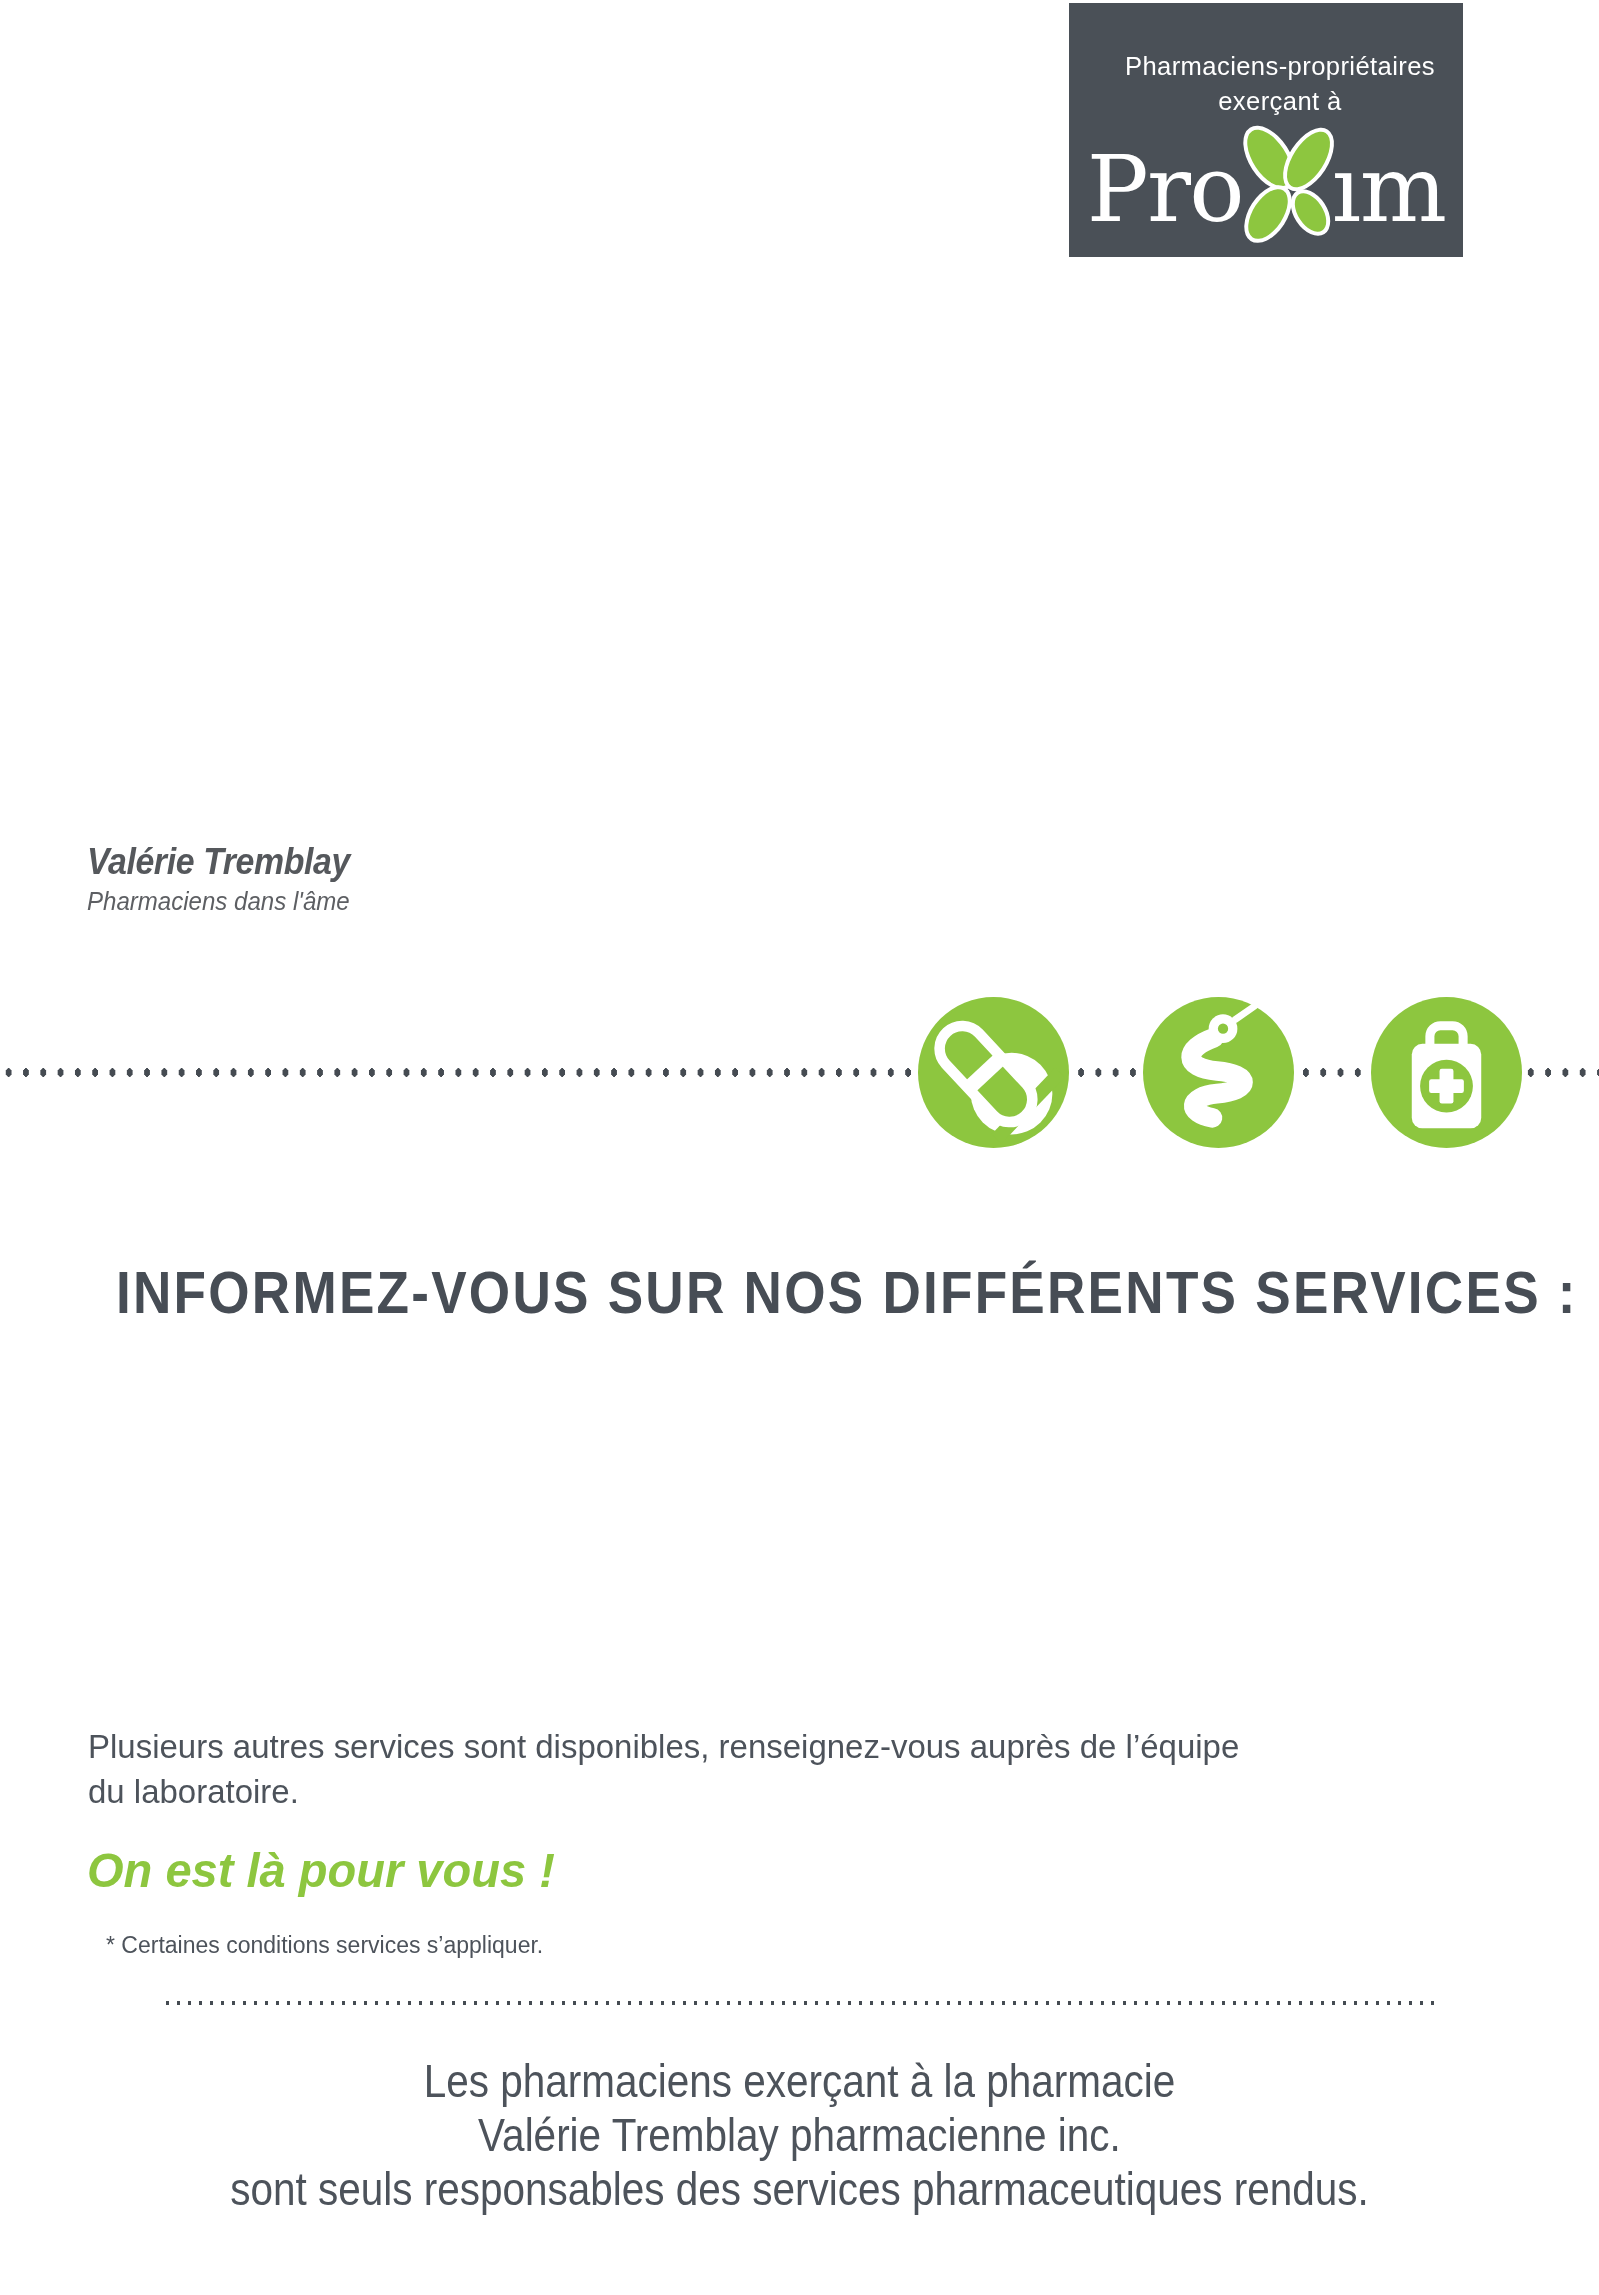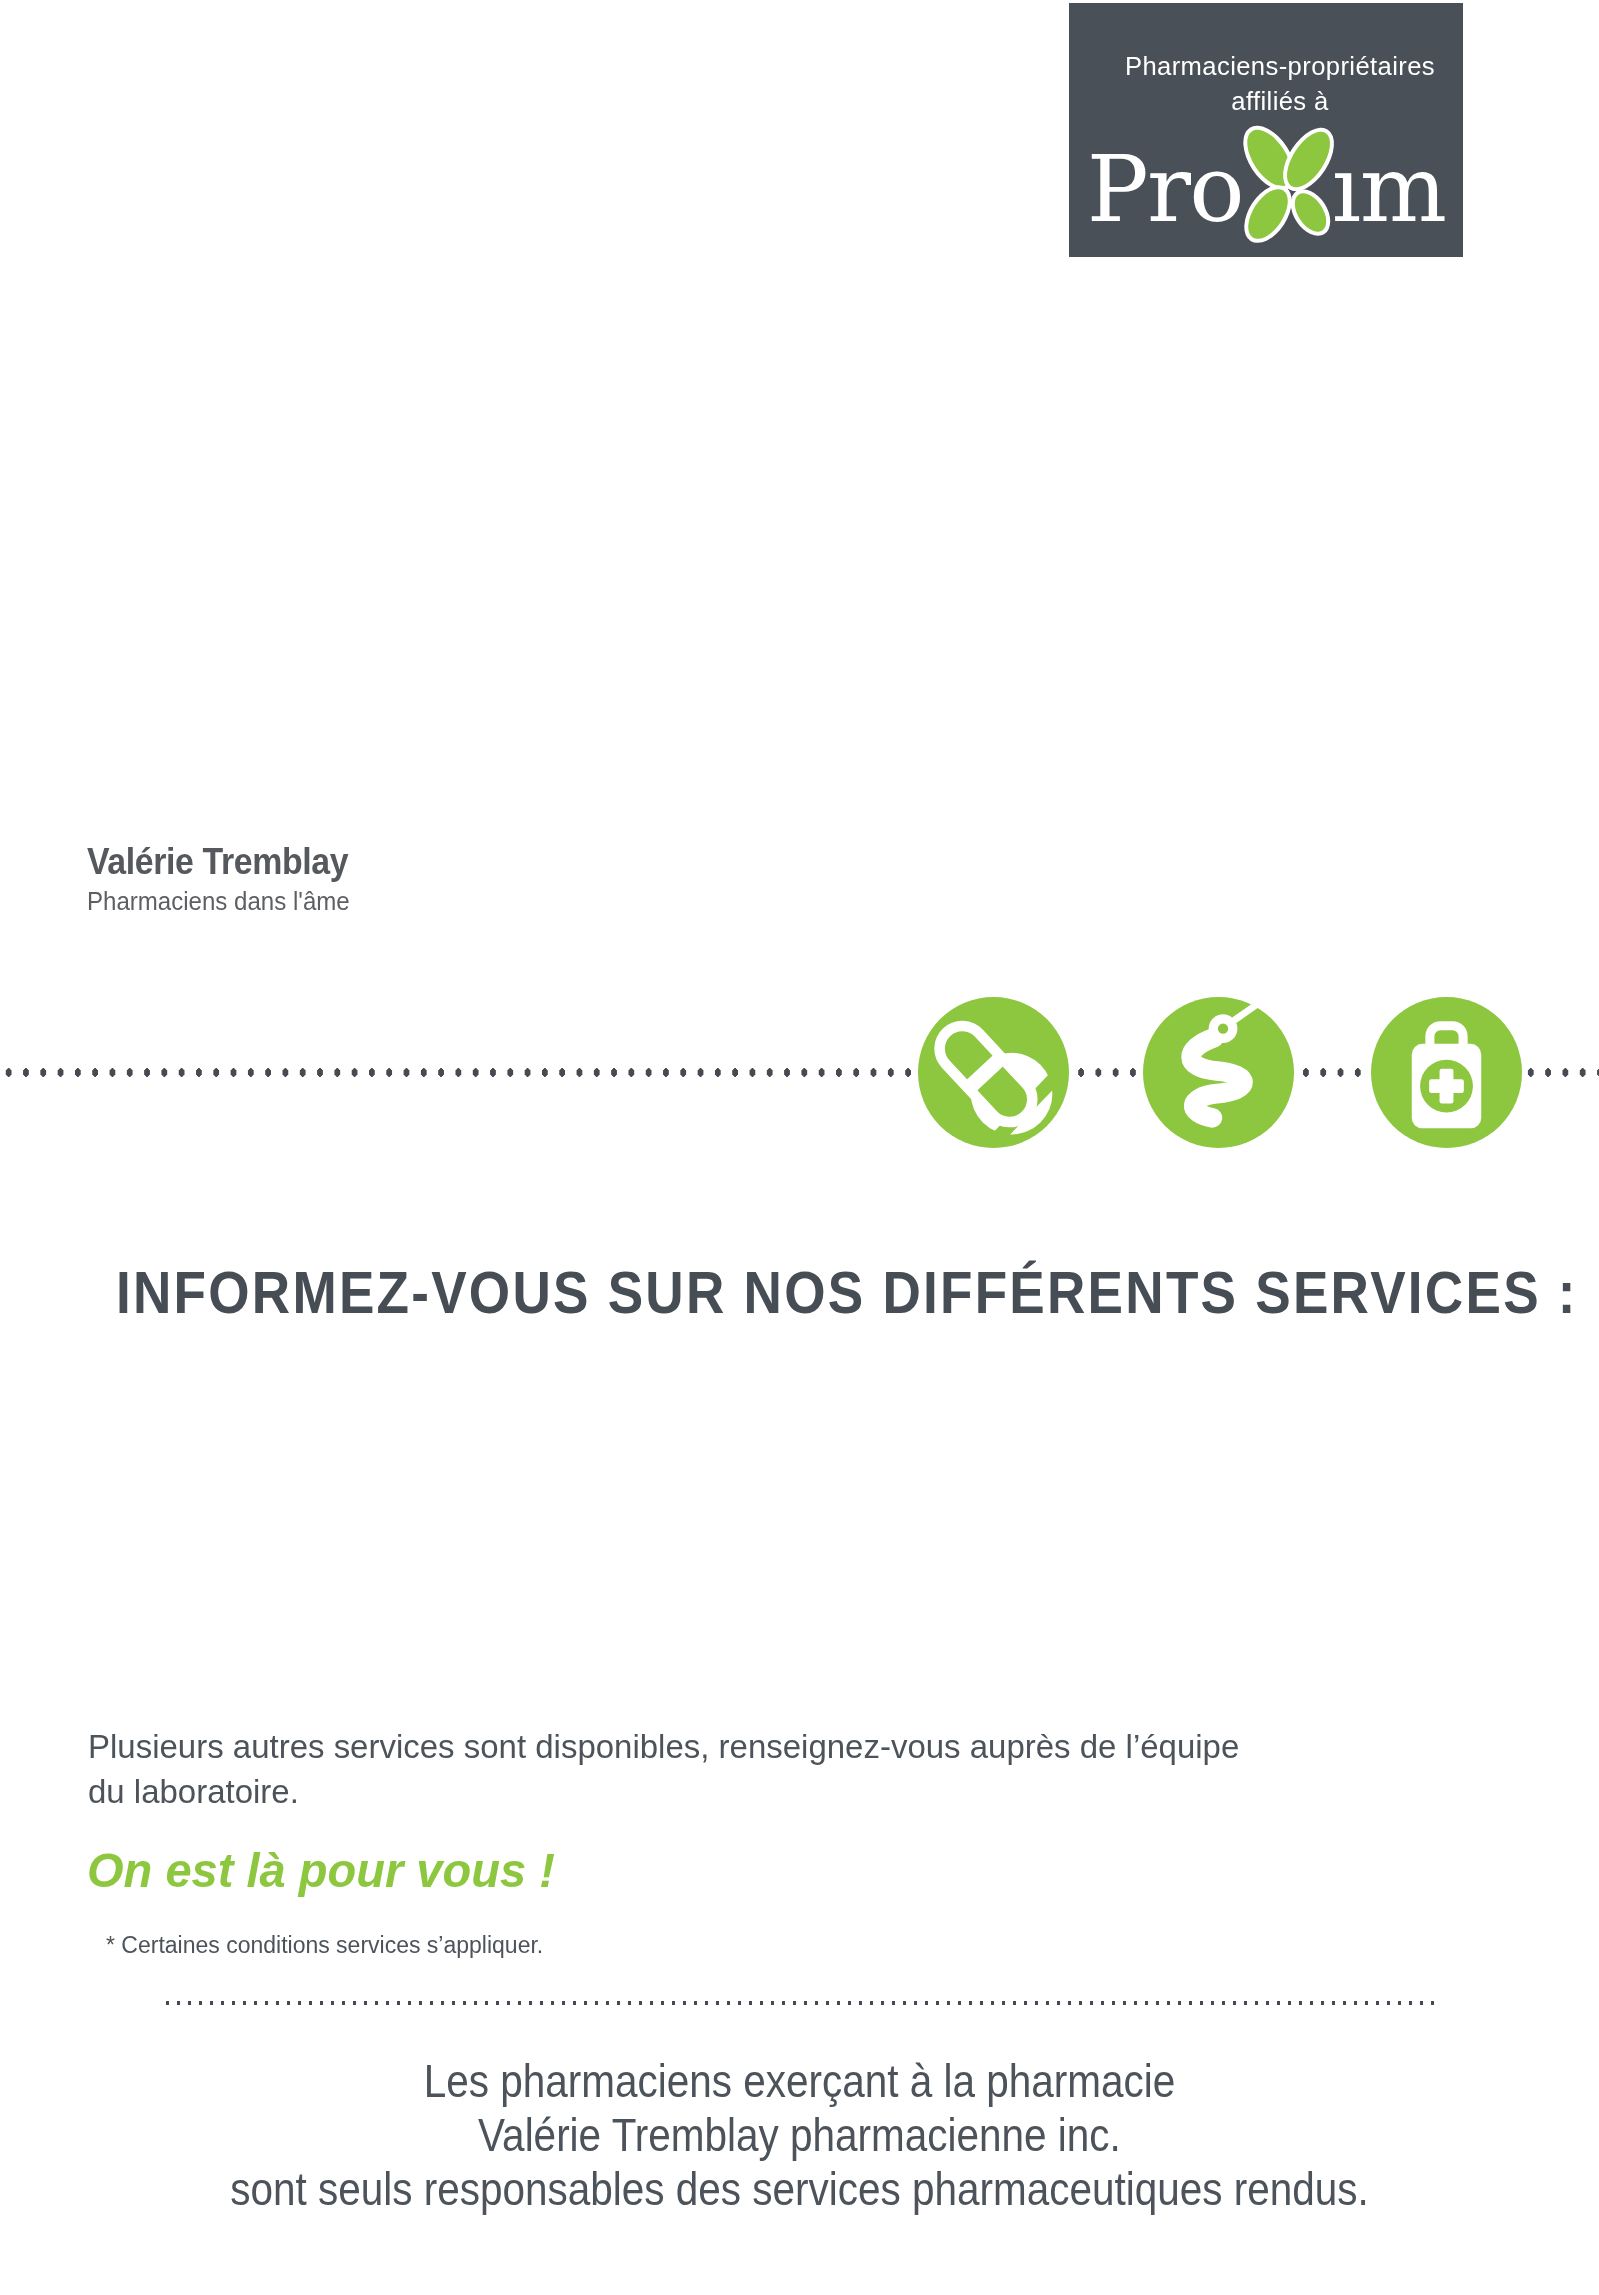"affiliés à" div.affil { text: affiliés -> exerçant }
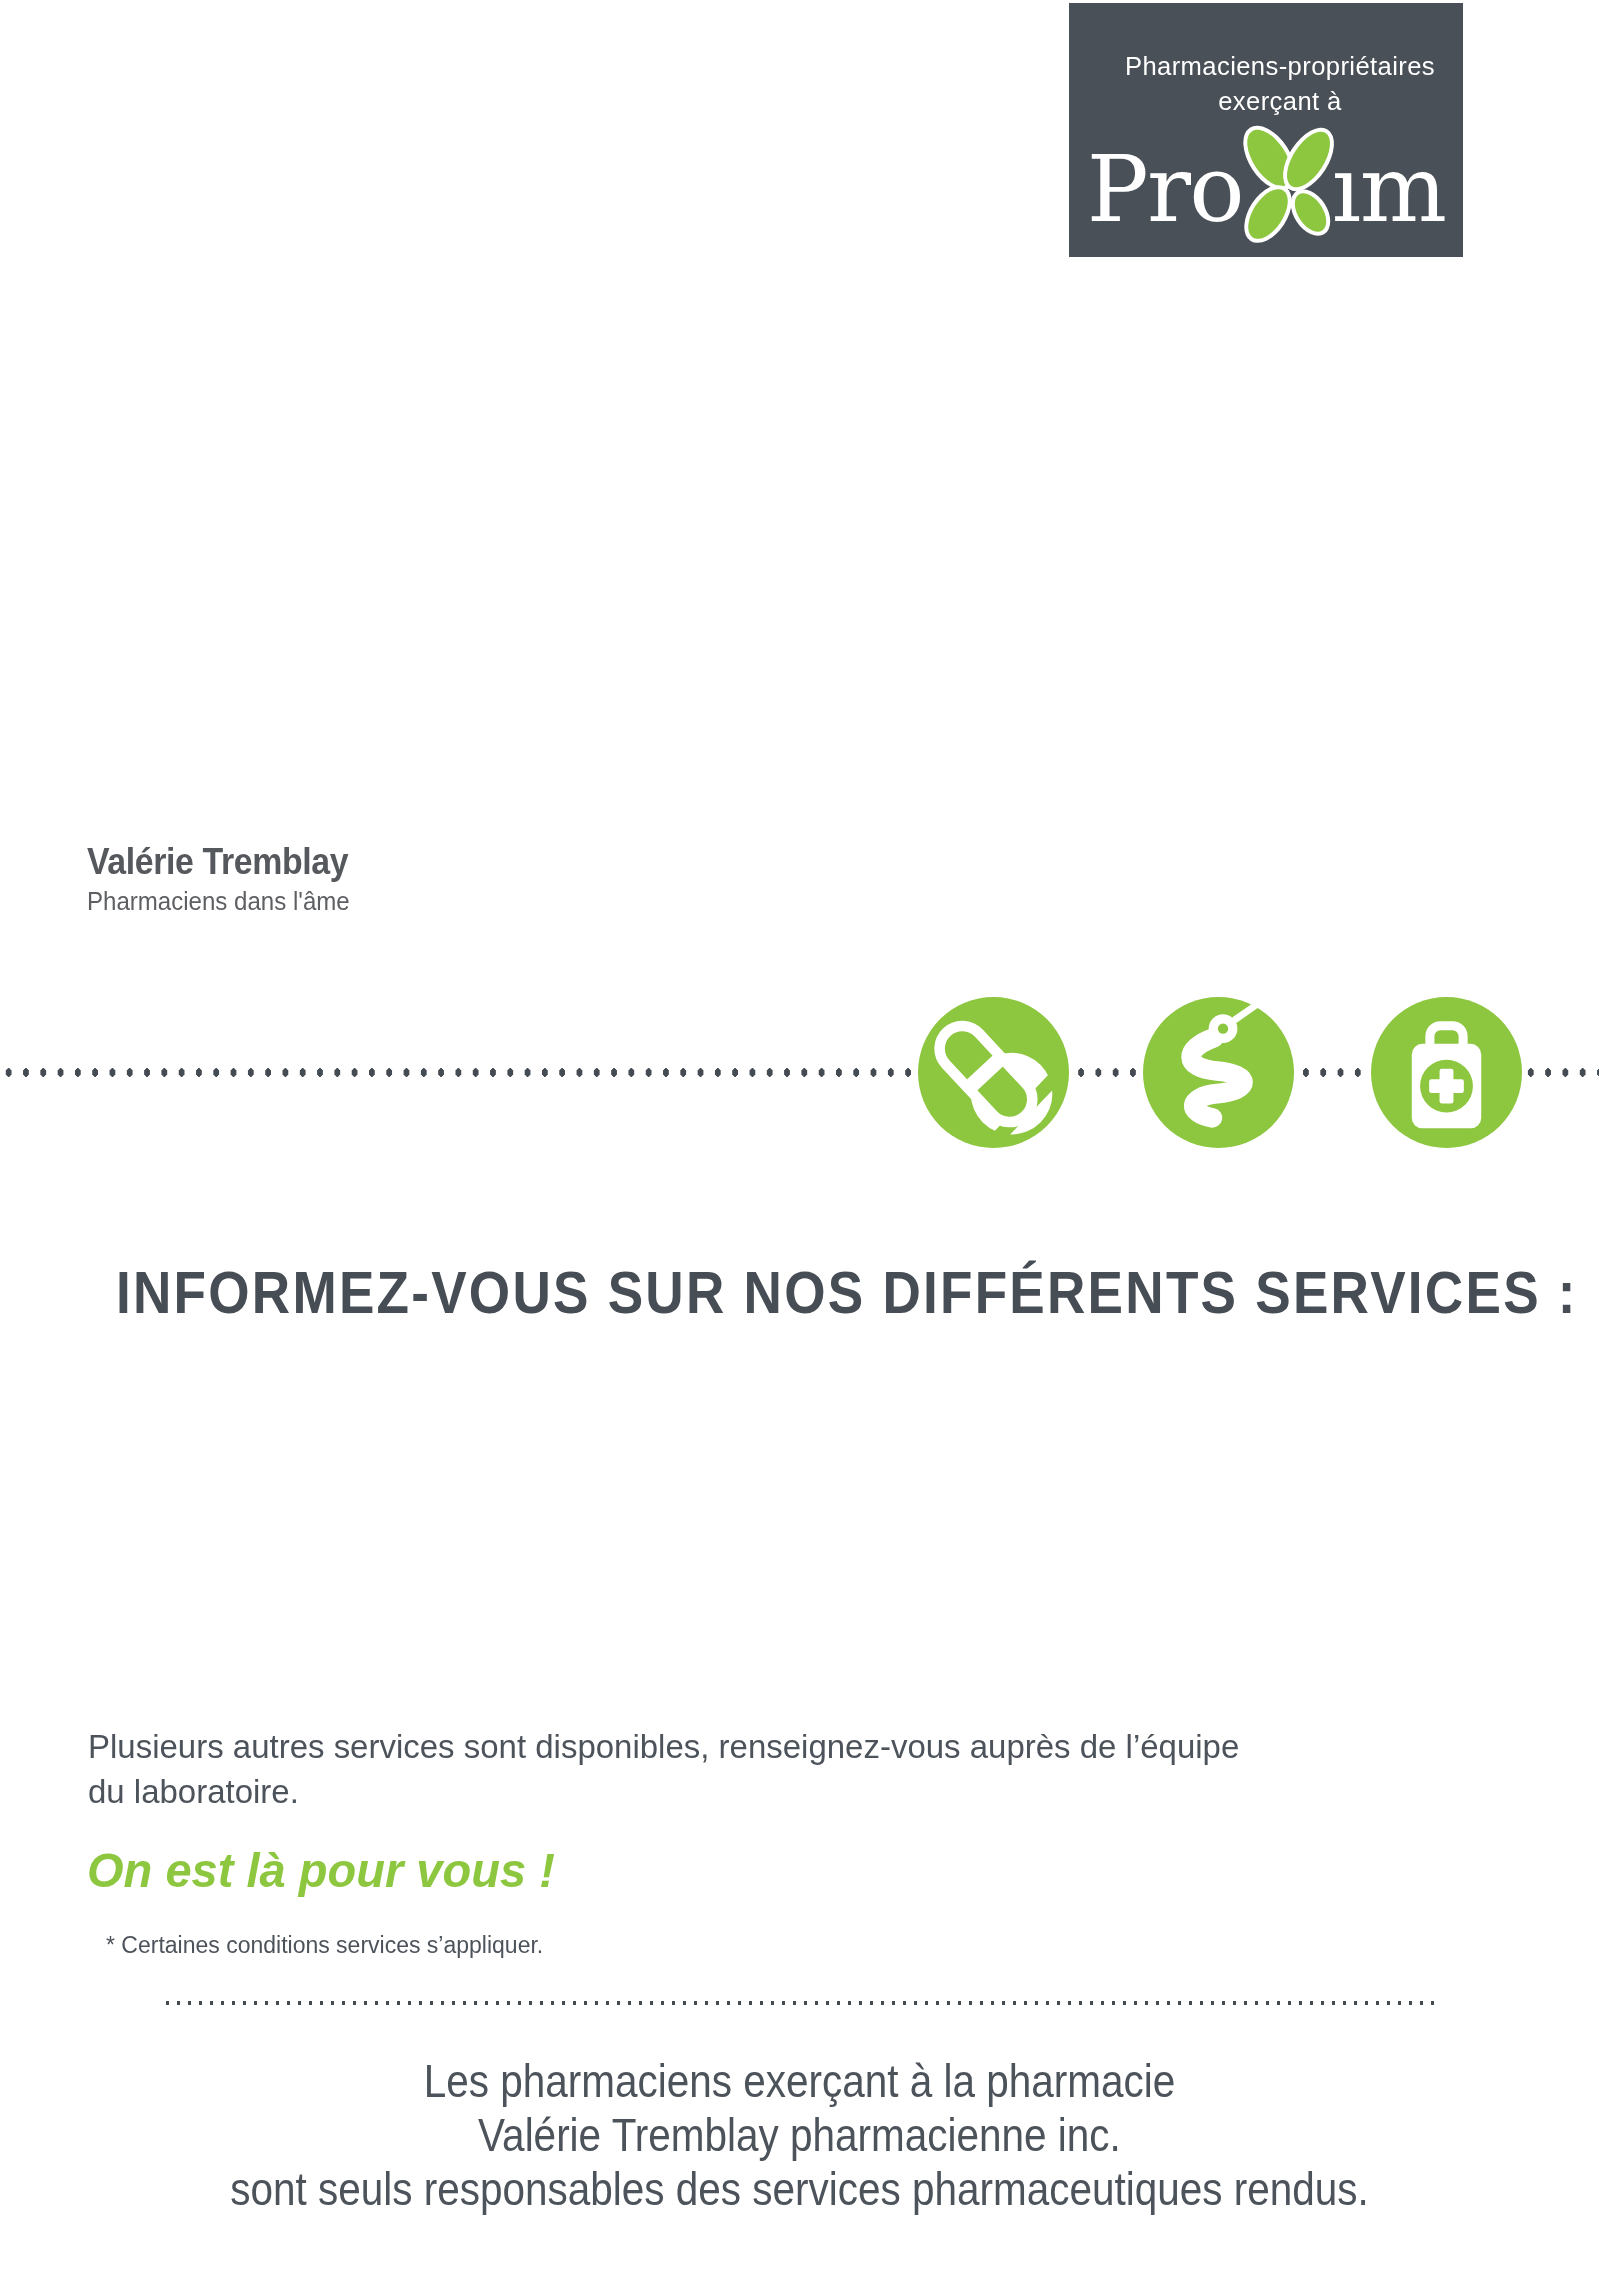"Valérie Tremblay" .owner { font-style: none -> italic }
